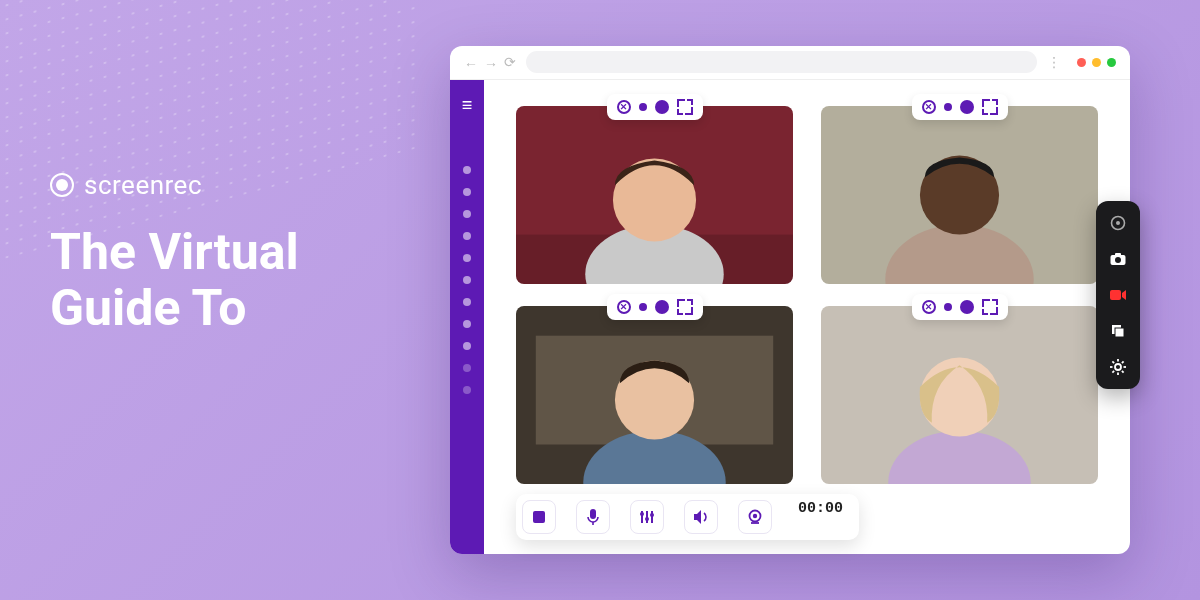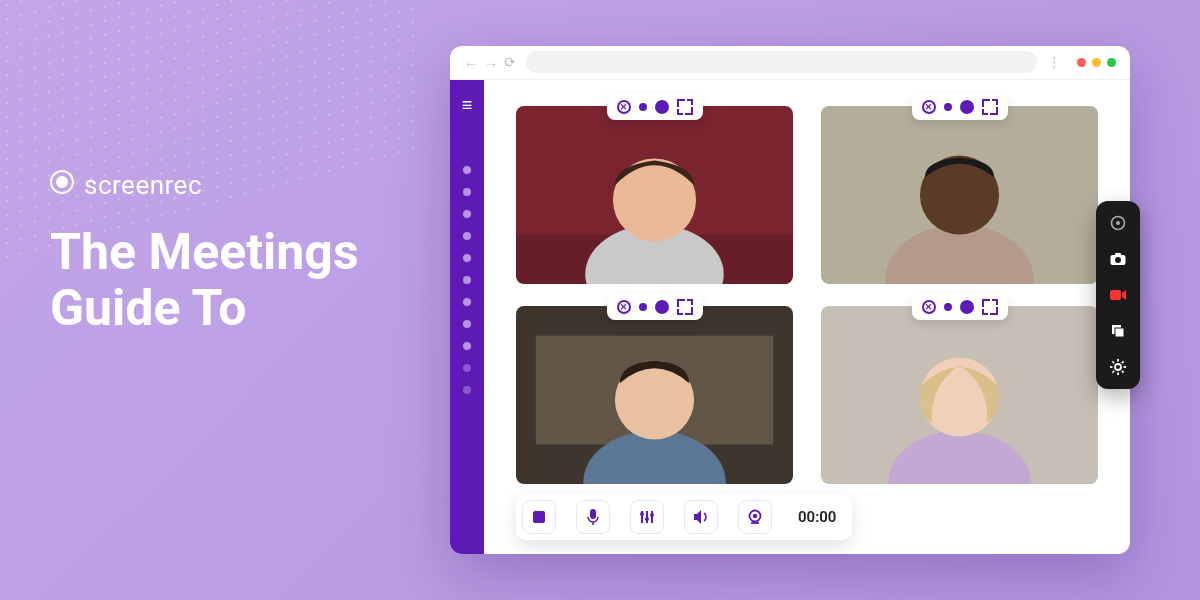"screenrec" .brand { align-items: none -> center }
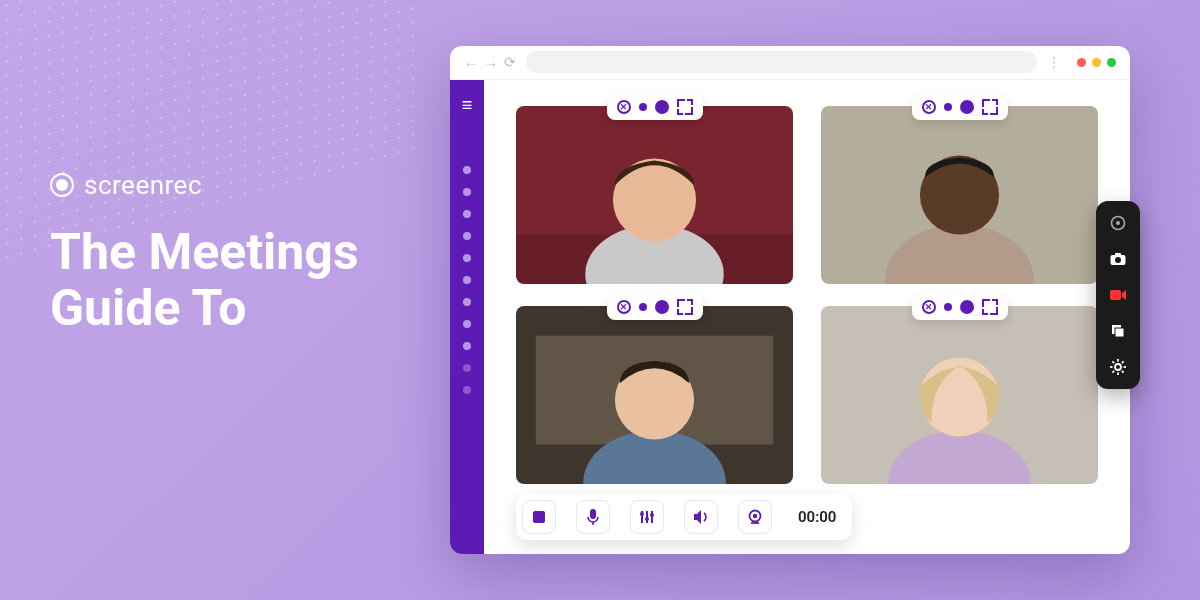"The Meetings" span { text: Meetings -> Virtual }
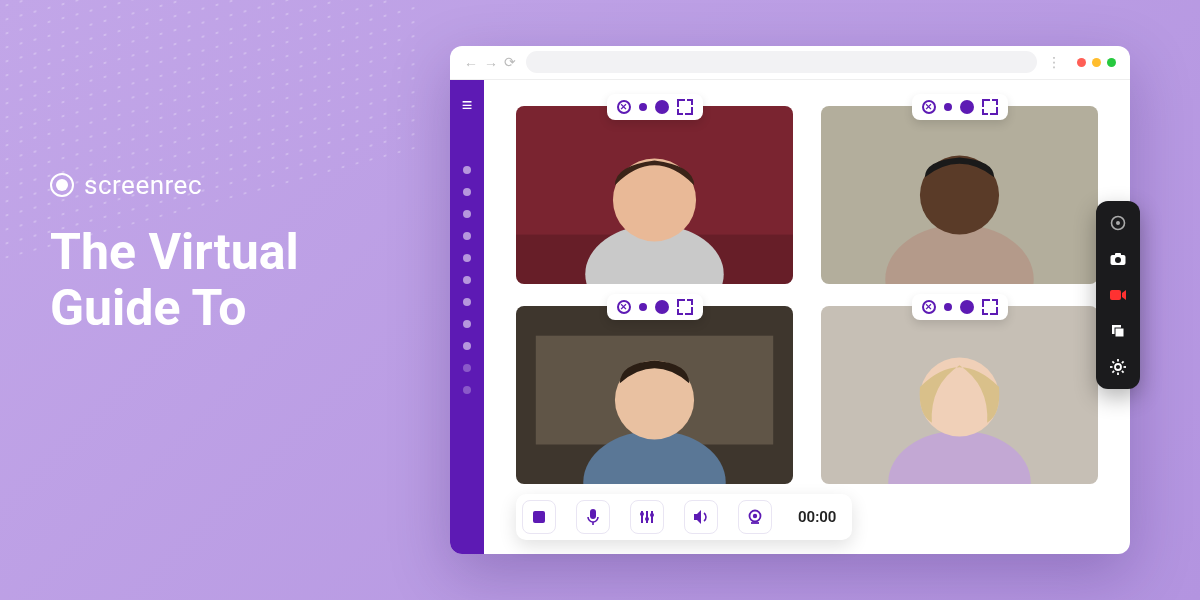"00:00" .rec-toolbar { align-items: center -> none; font-family: none -> Liberation Mono, monospace }
